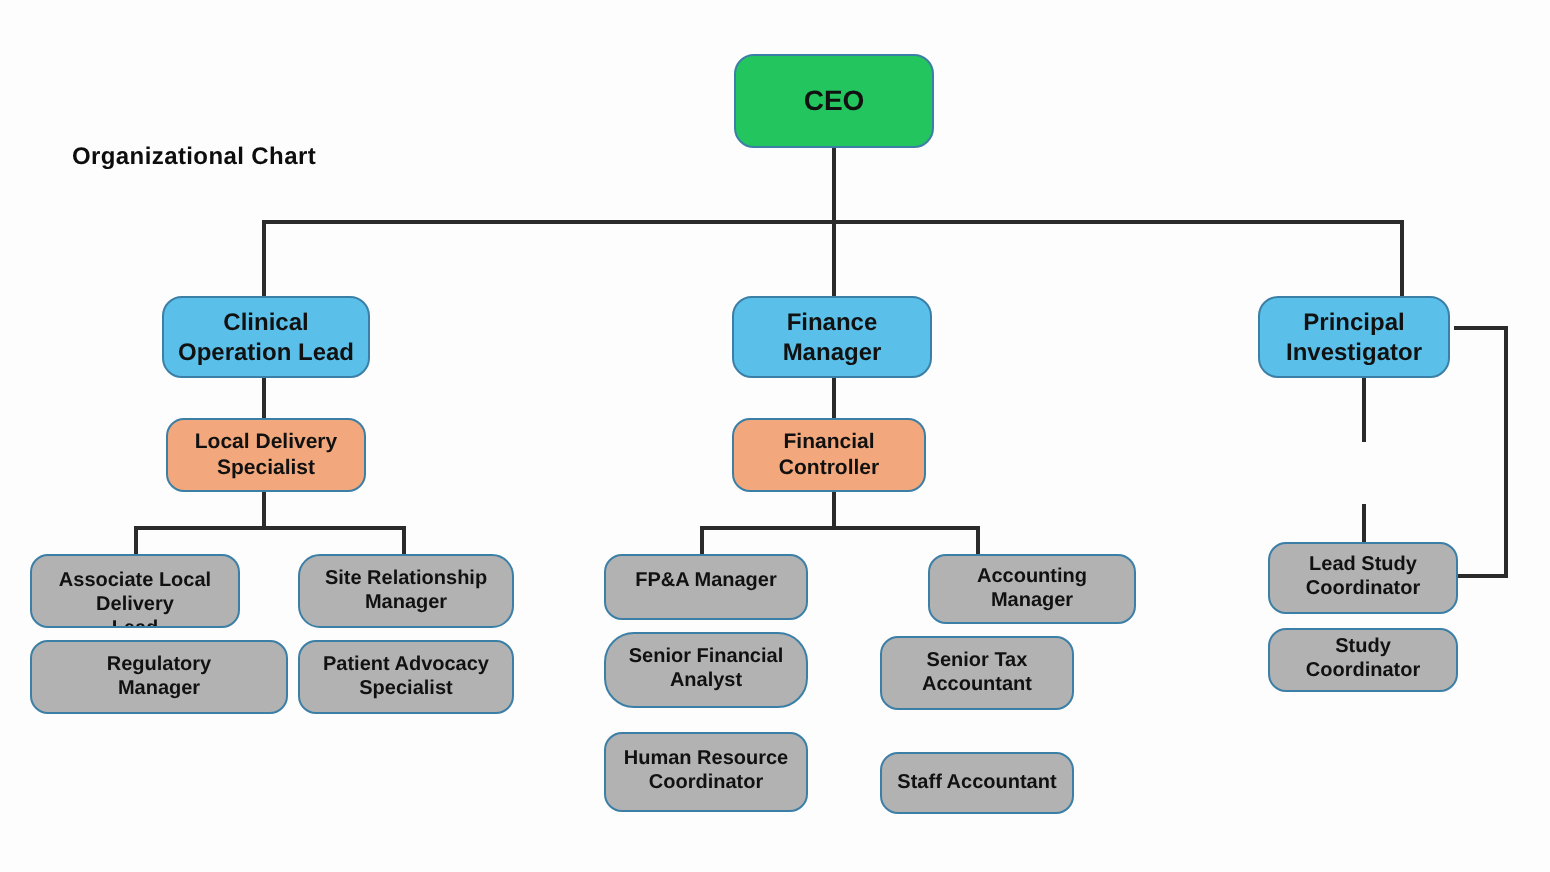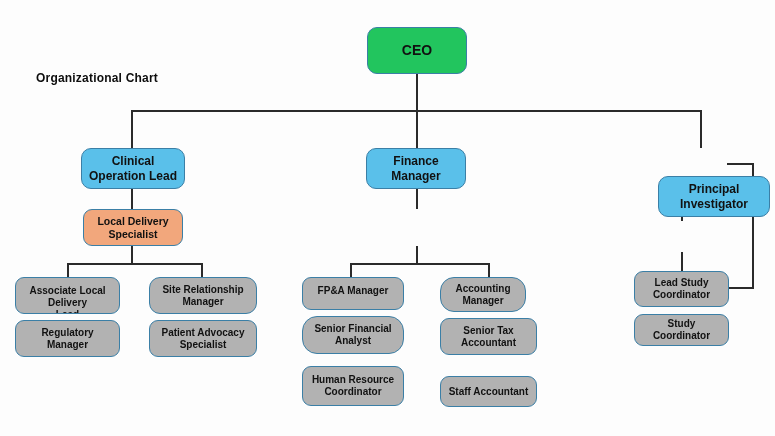"Principal" div.node { left: 658px -> 629px; margin-top: 28px -> none; width: 112px -> 96px }
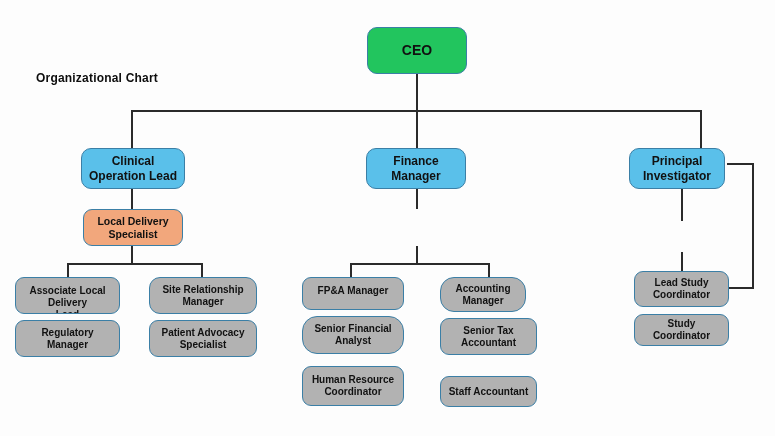"Financial" div.node { html: none -> <div> <span> <span>Financial</span><br> <span>Controller</span> </span> </div> }
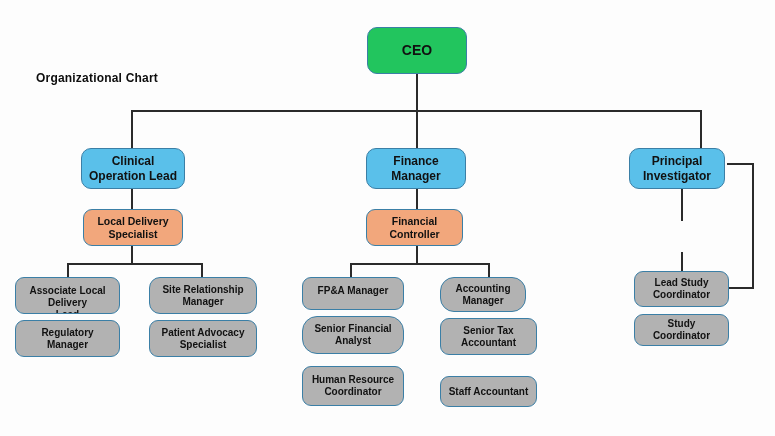"Accounting" div.node { border-radius: 14px -> none; left: 440px -> 464px; width: 86px -> 104px }
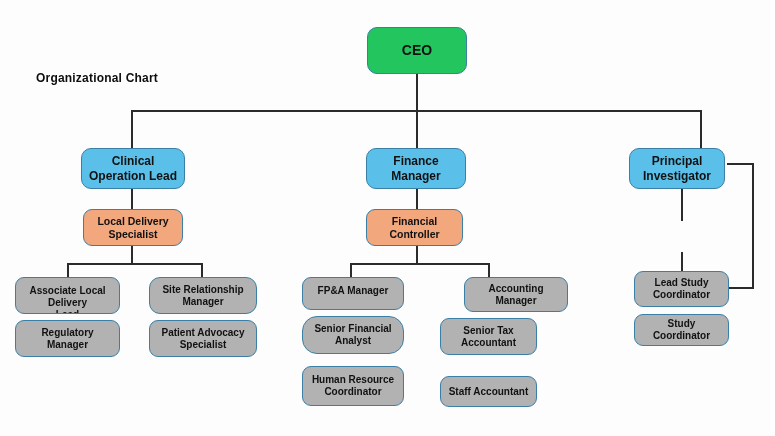"Regulatory" div.node { width: 105px -> 129px }
